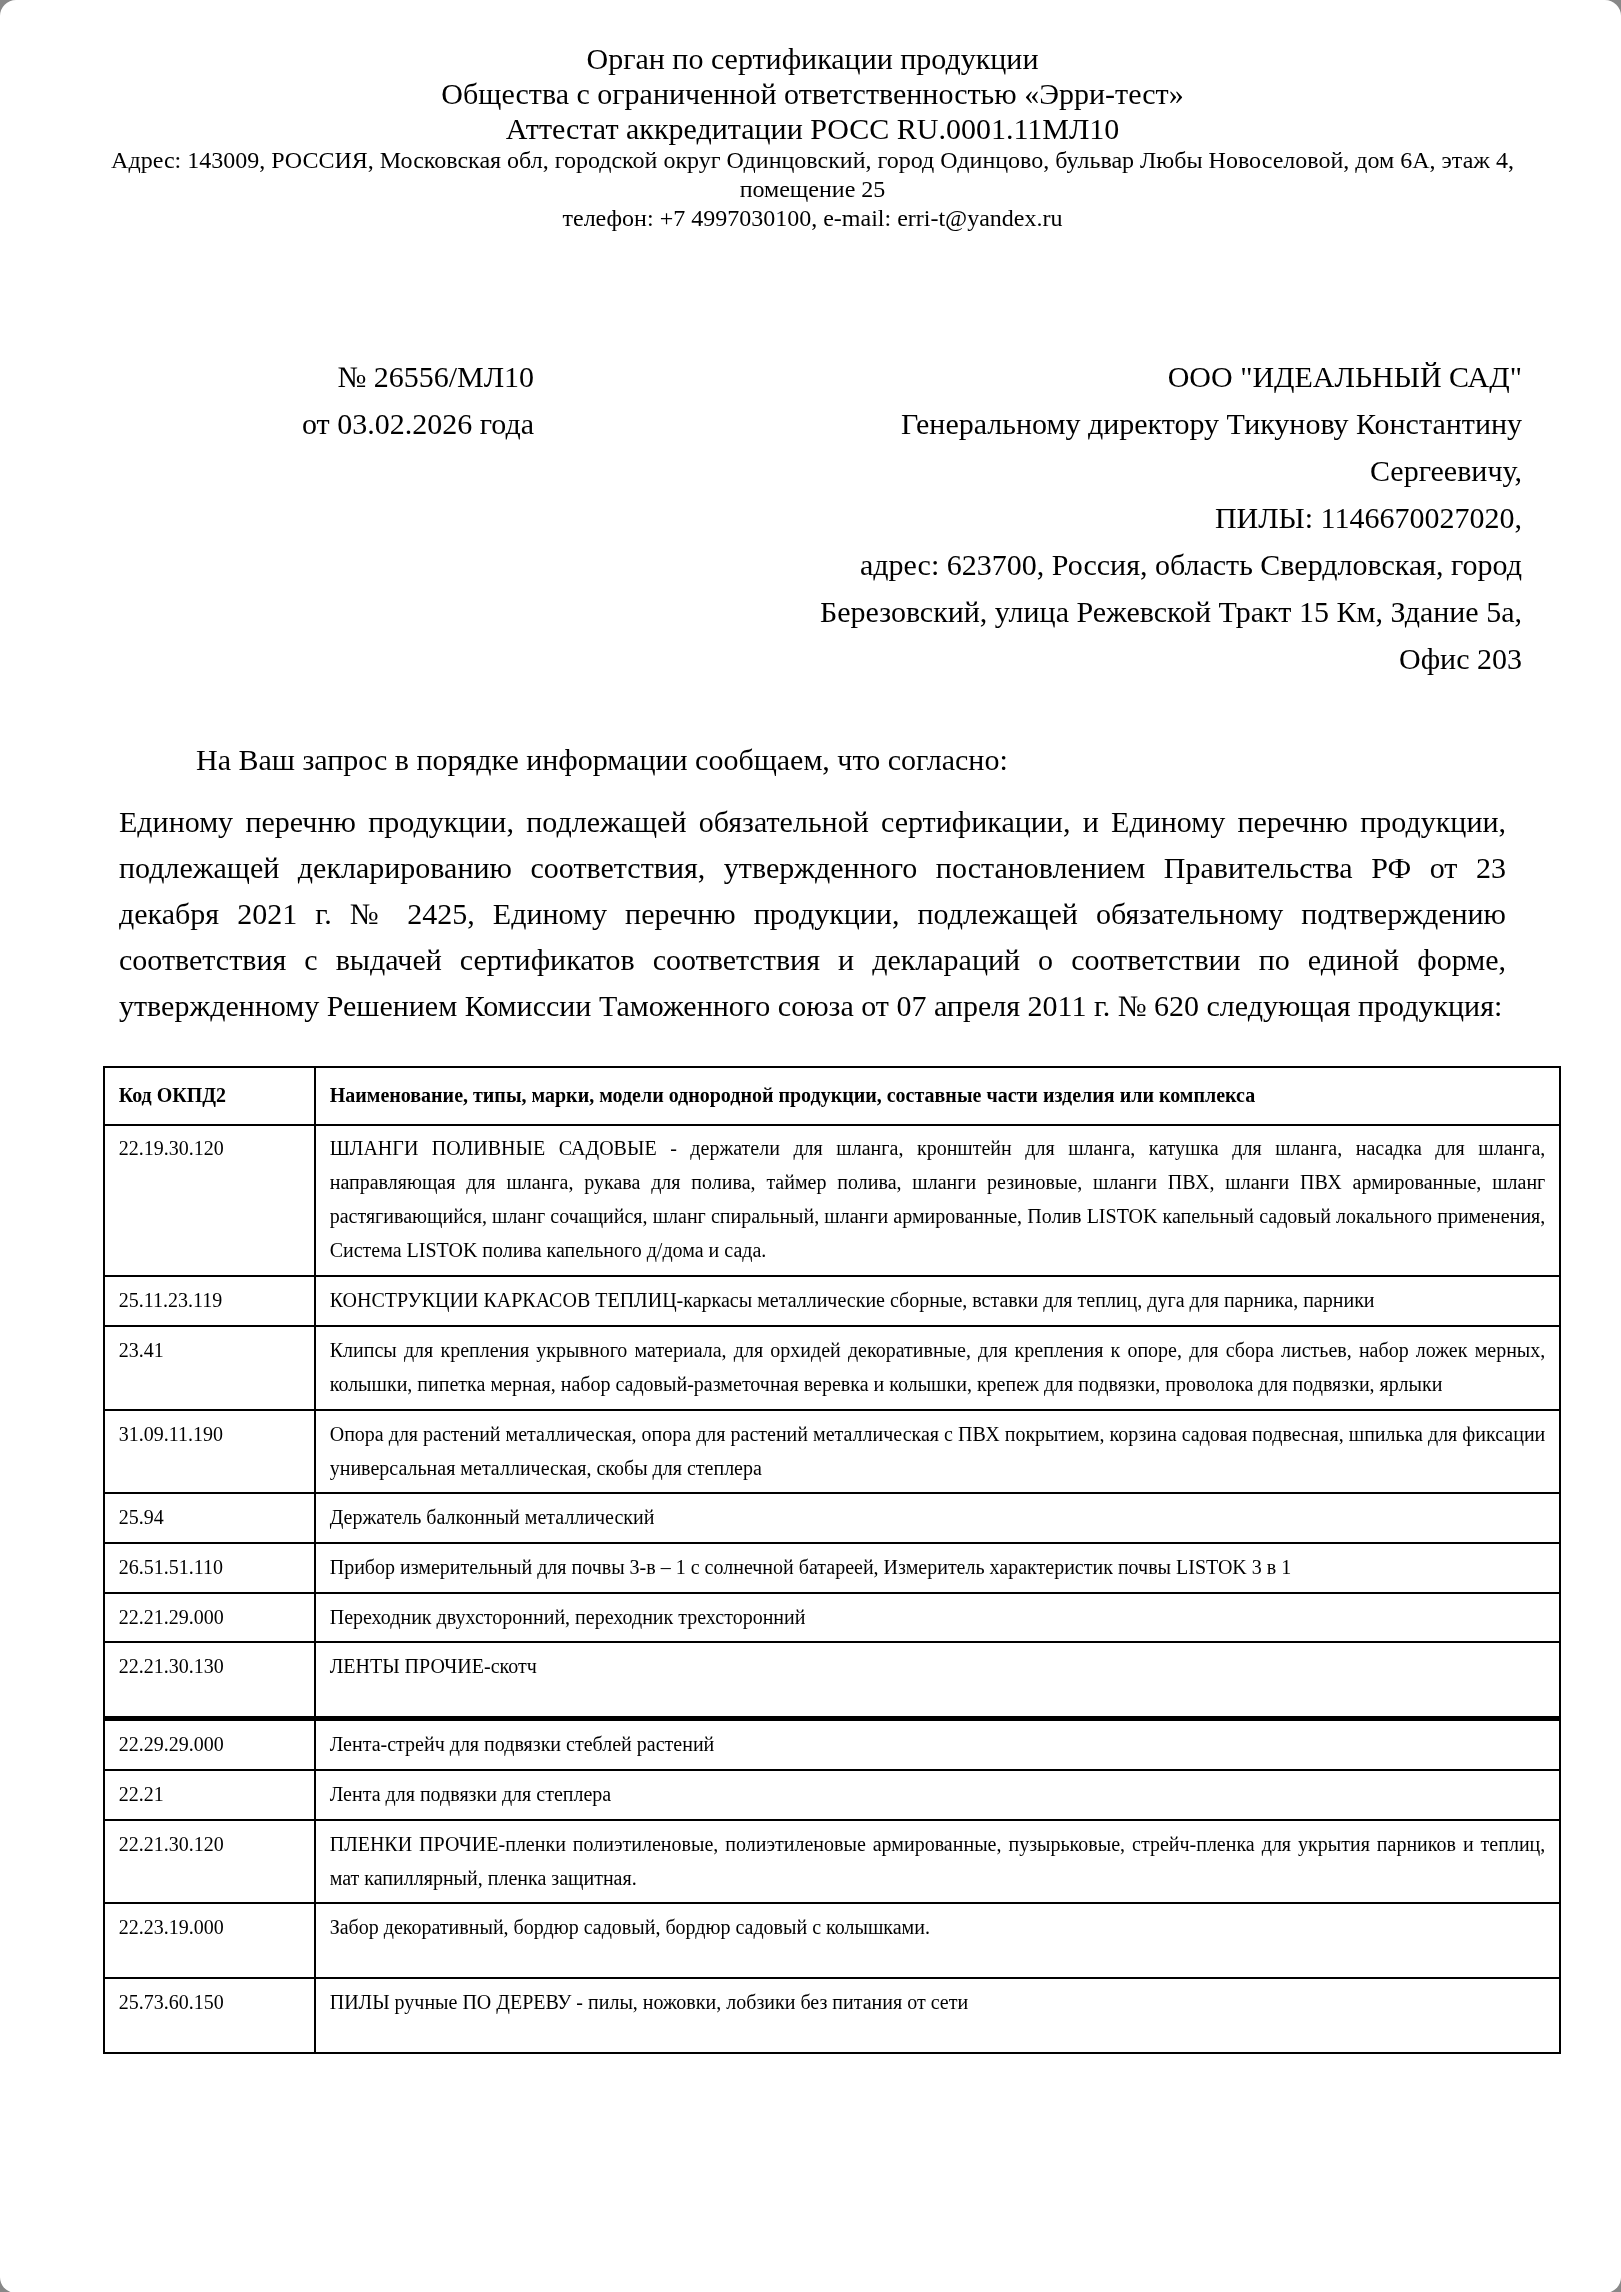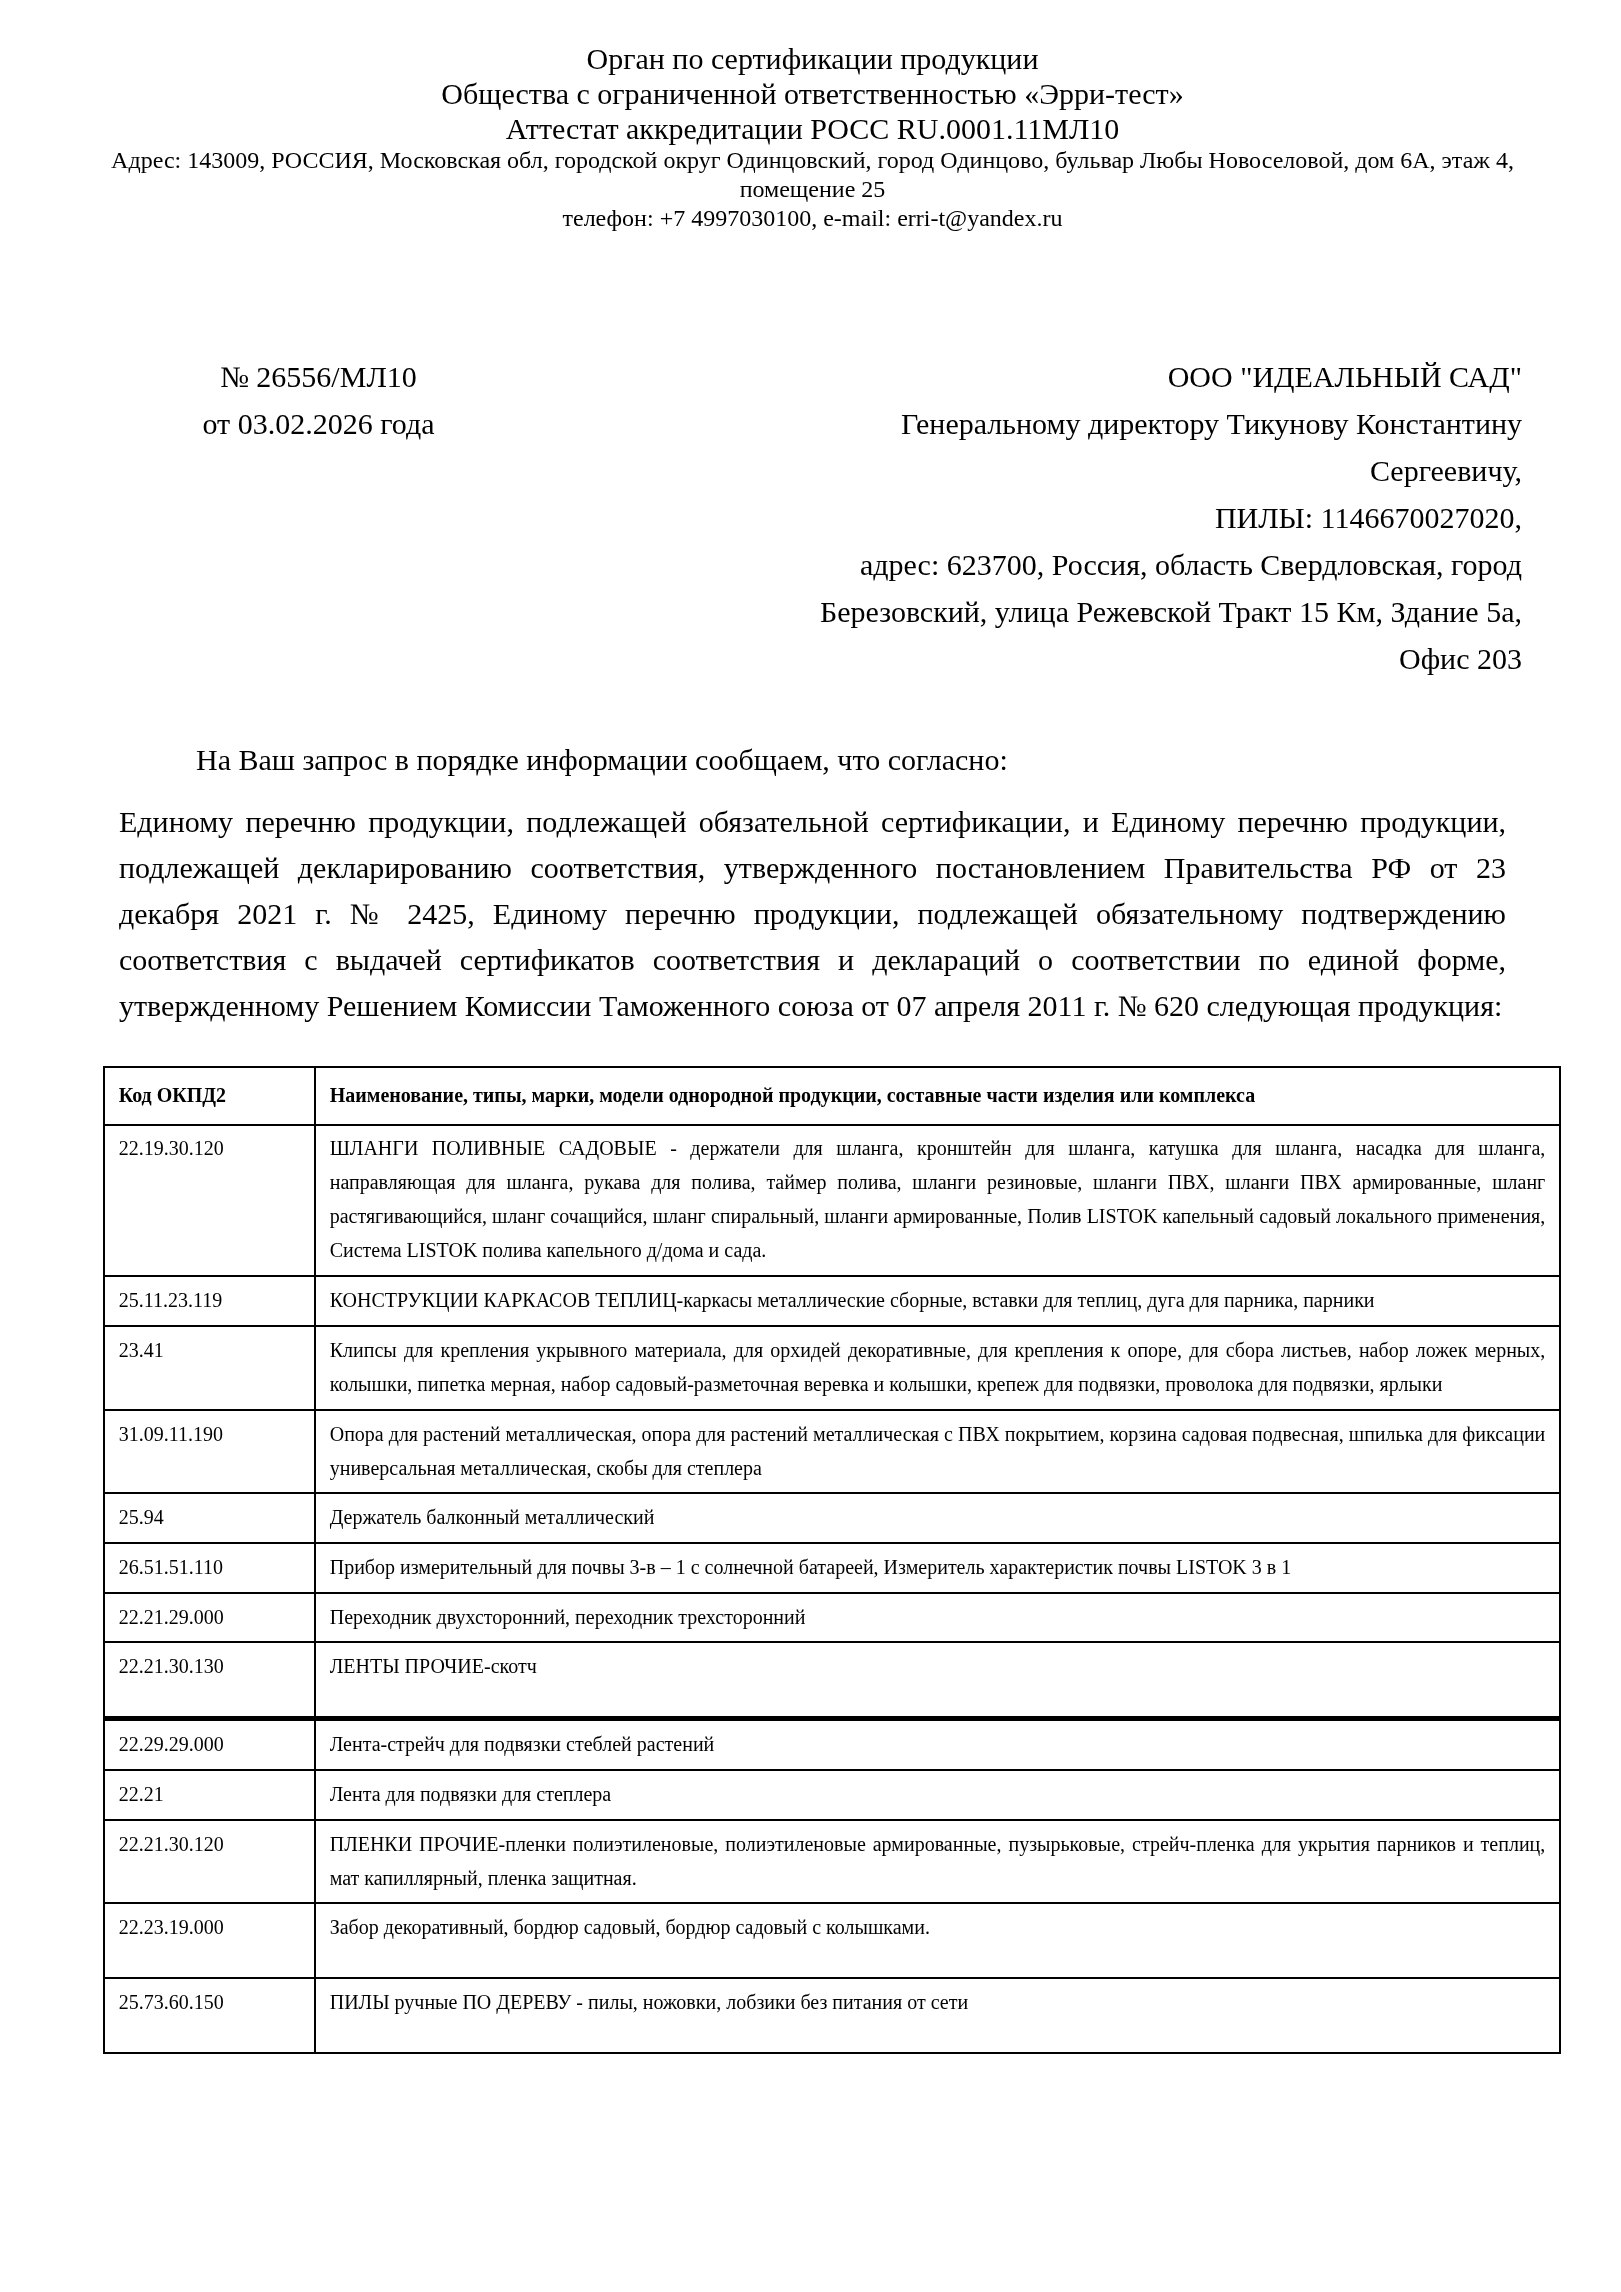"Орган по сертификации продукции" .page { border-radius: none -> 16px }
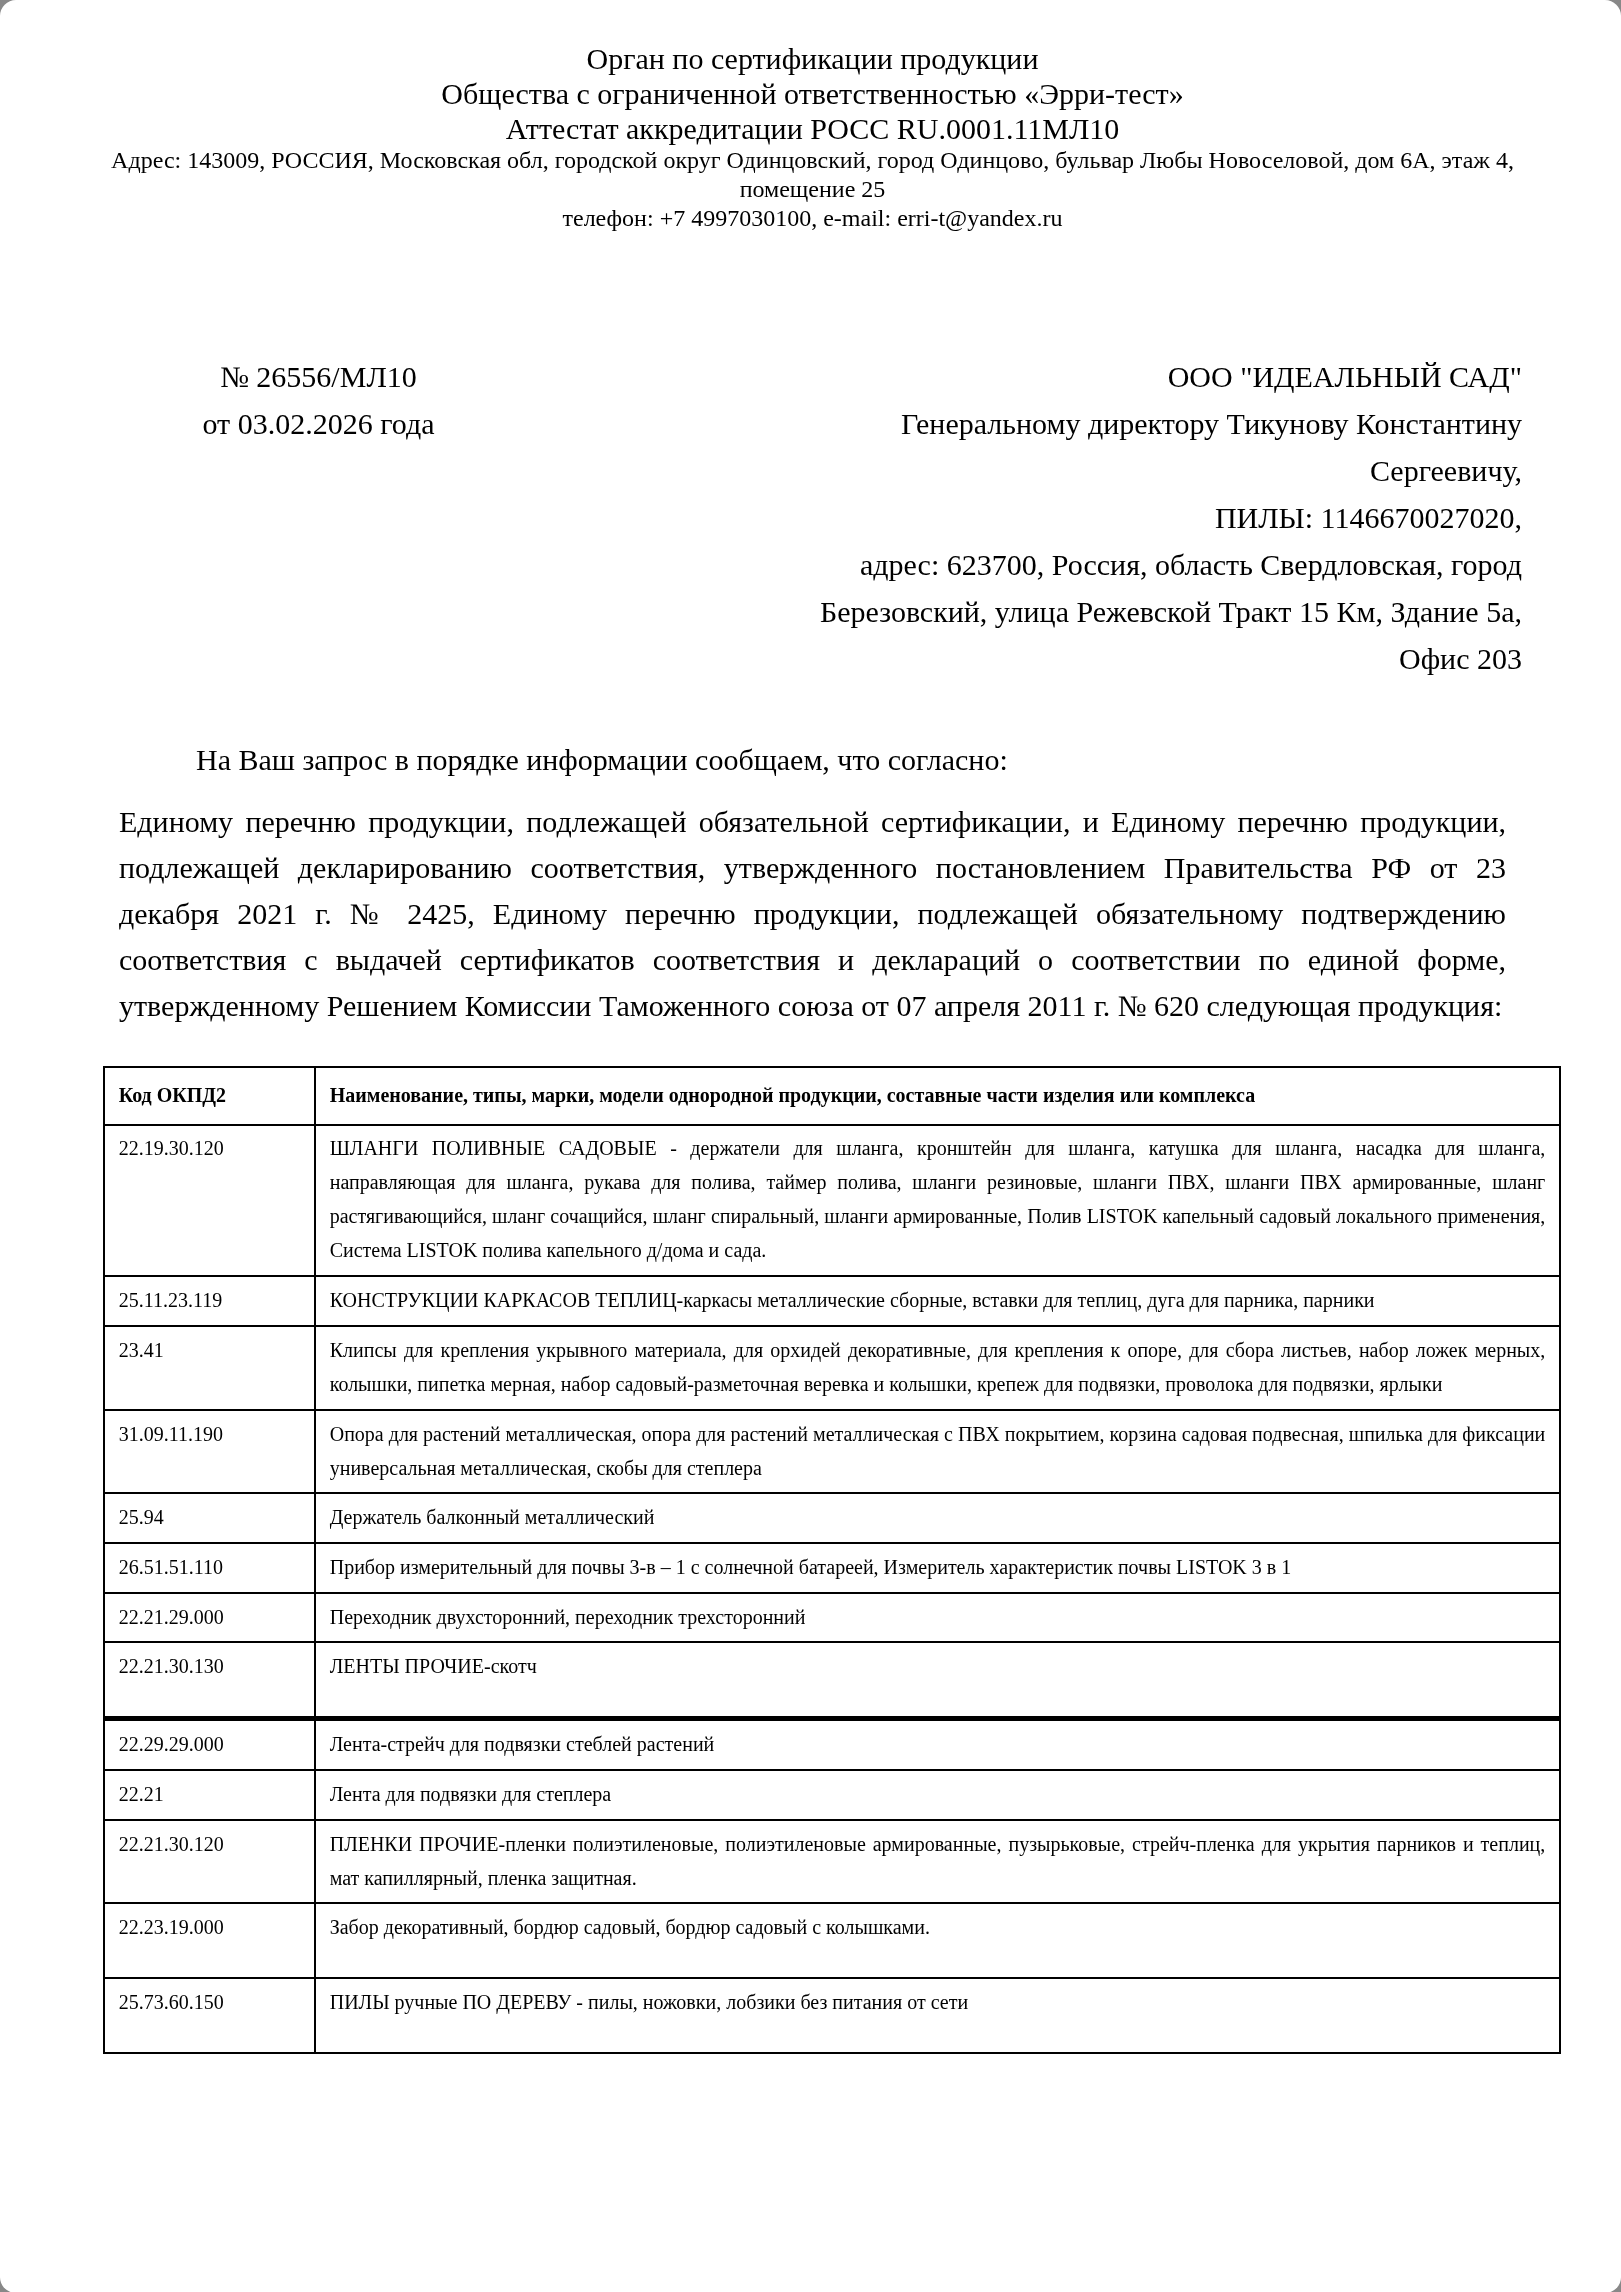"№ 26556/МЛ10" .ref-left { text-align: center -> right }
